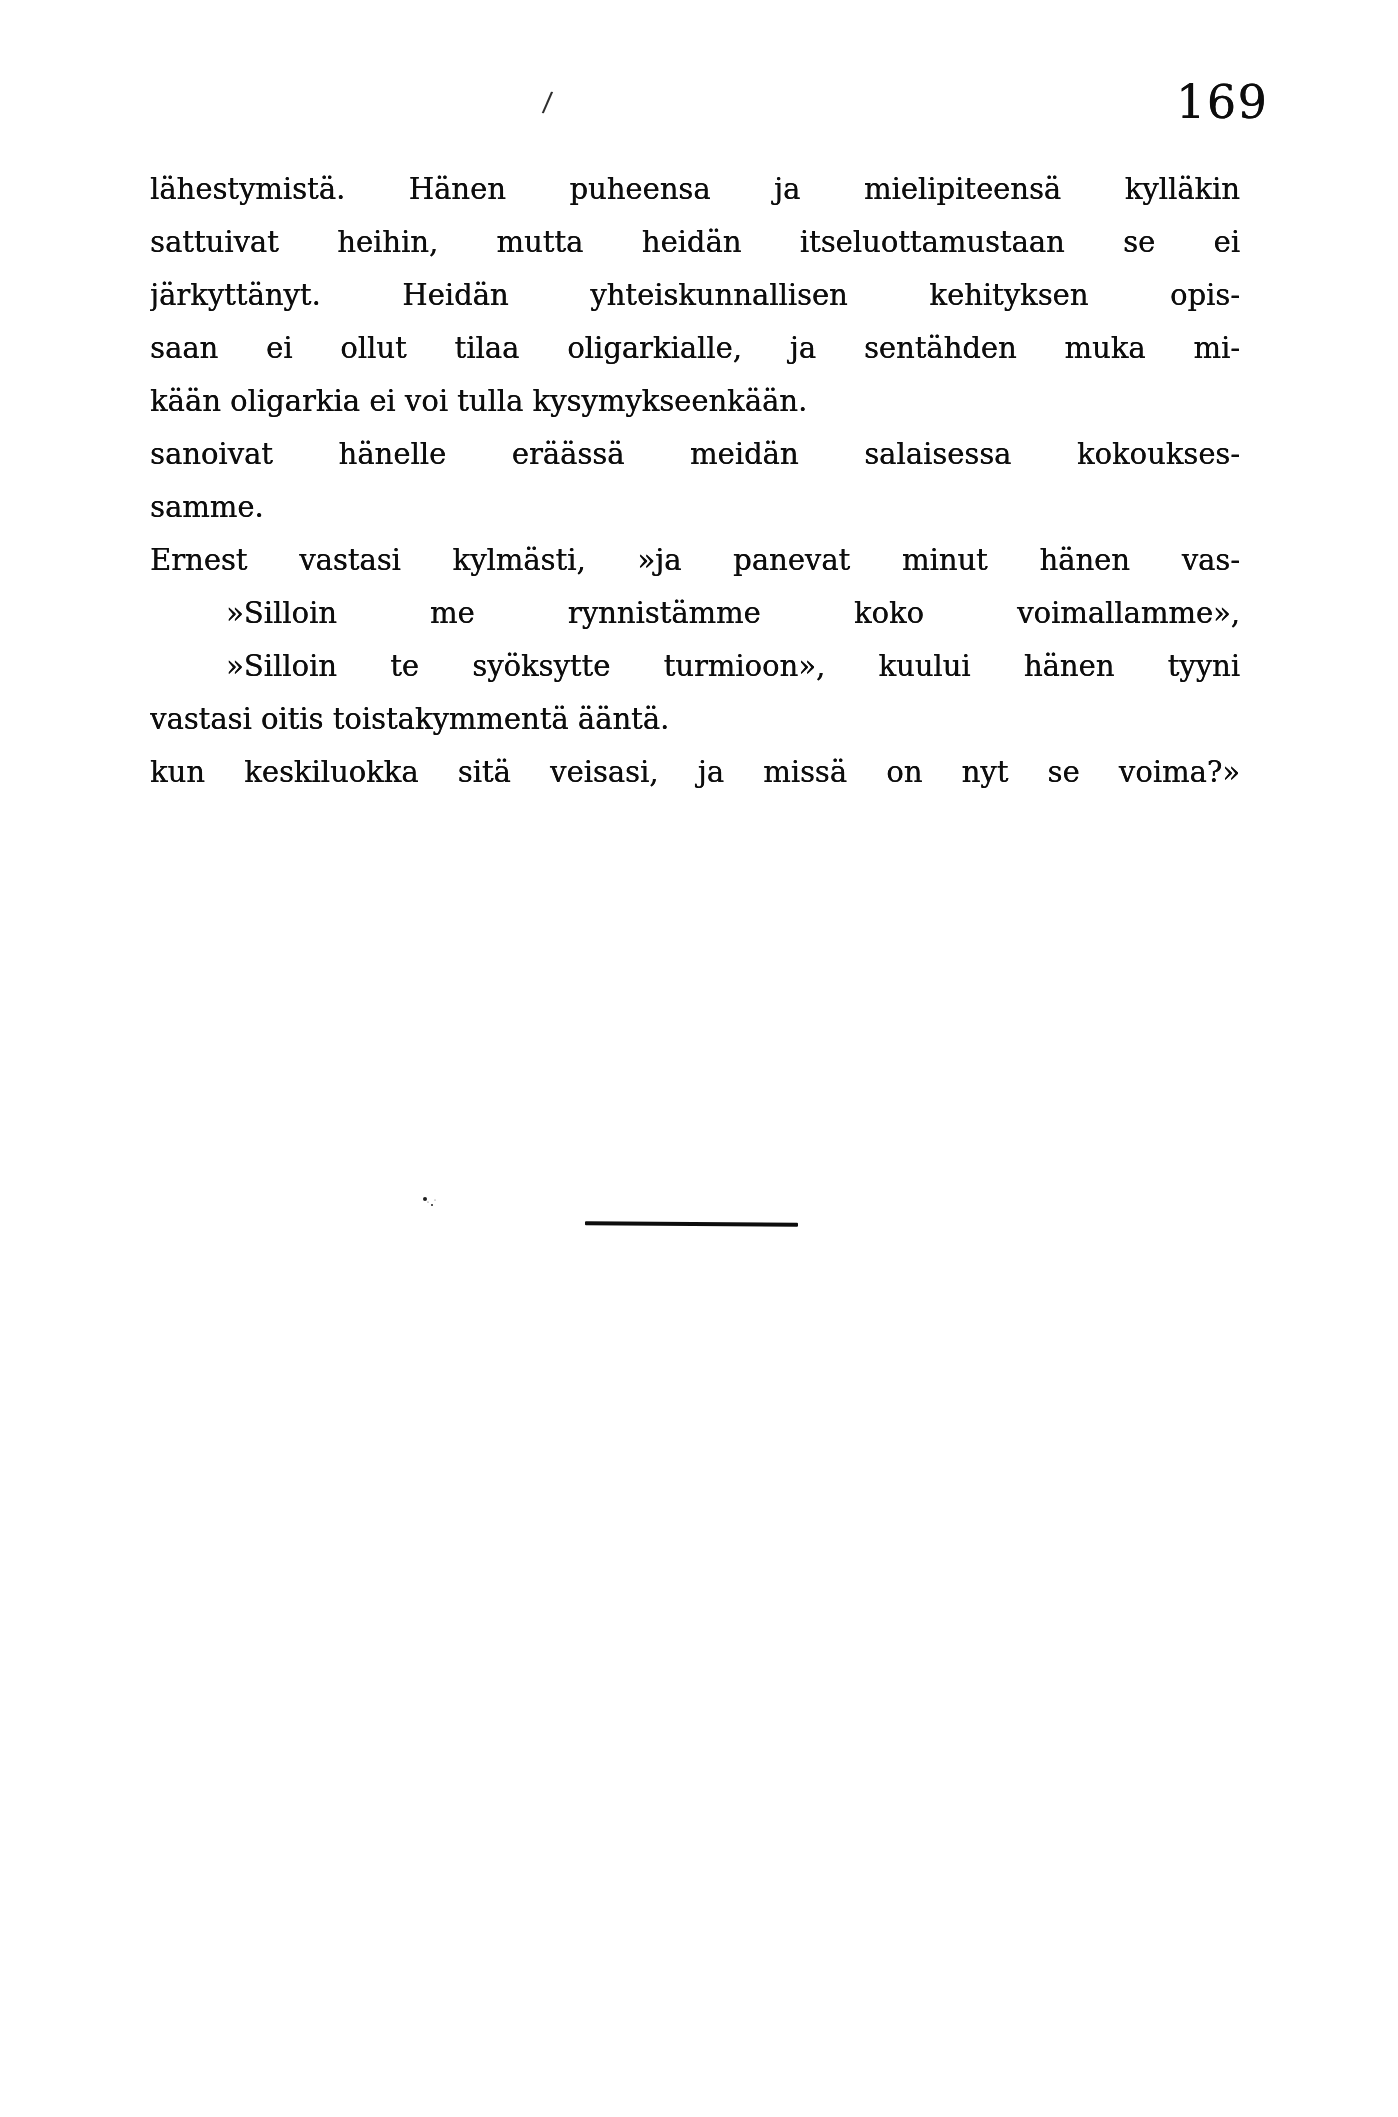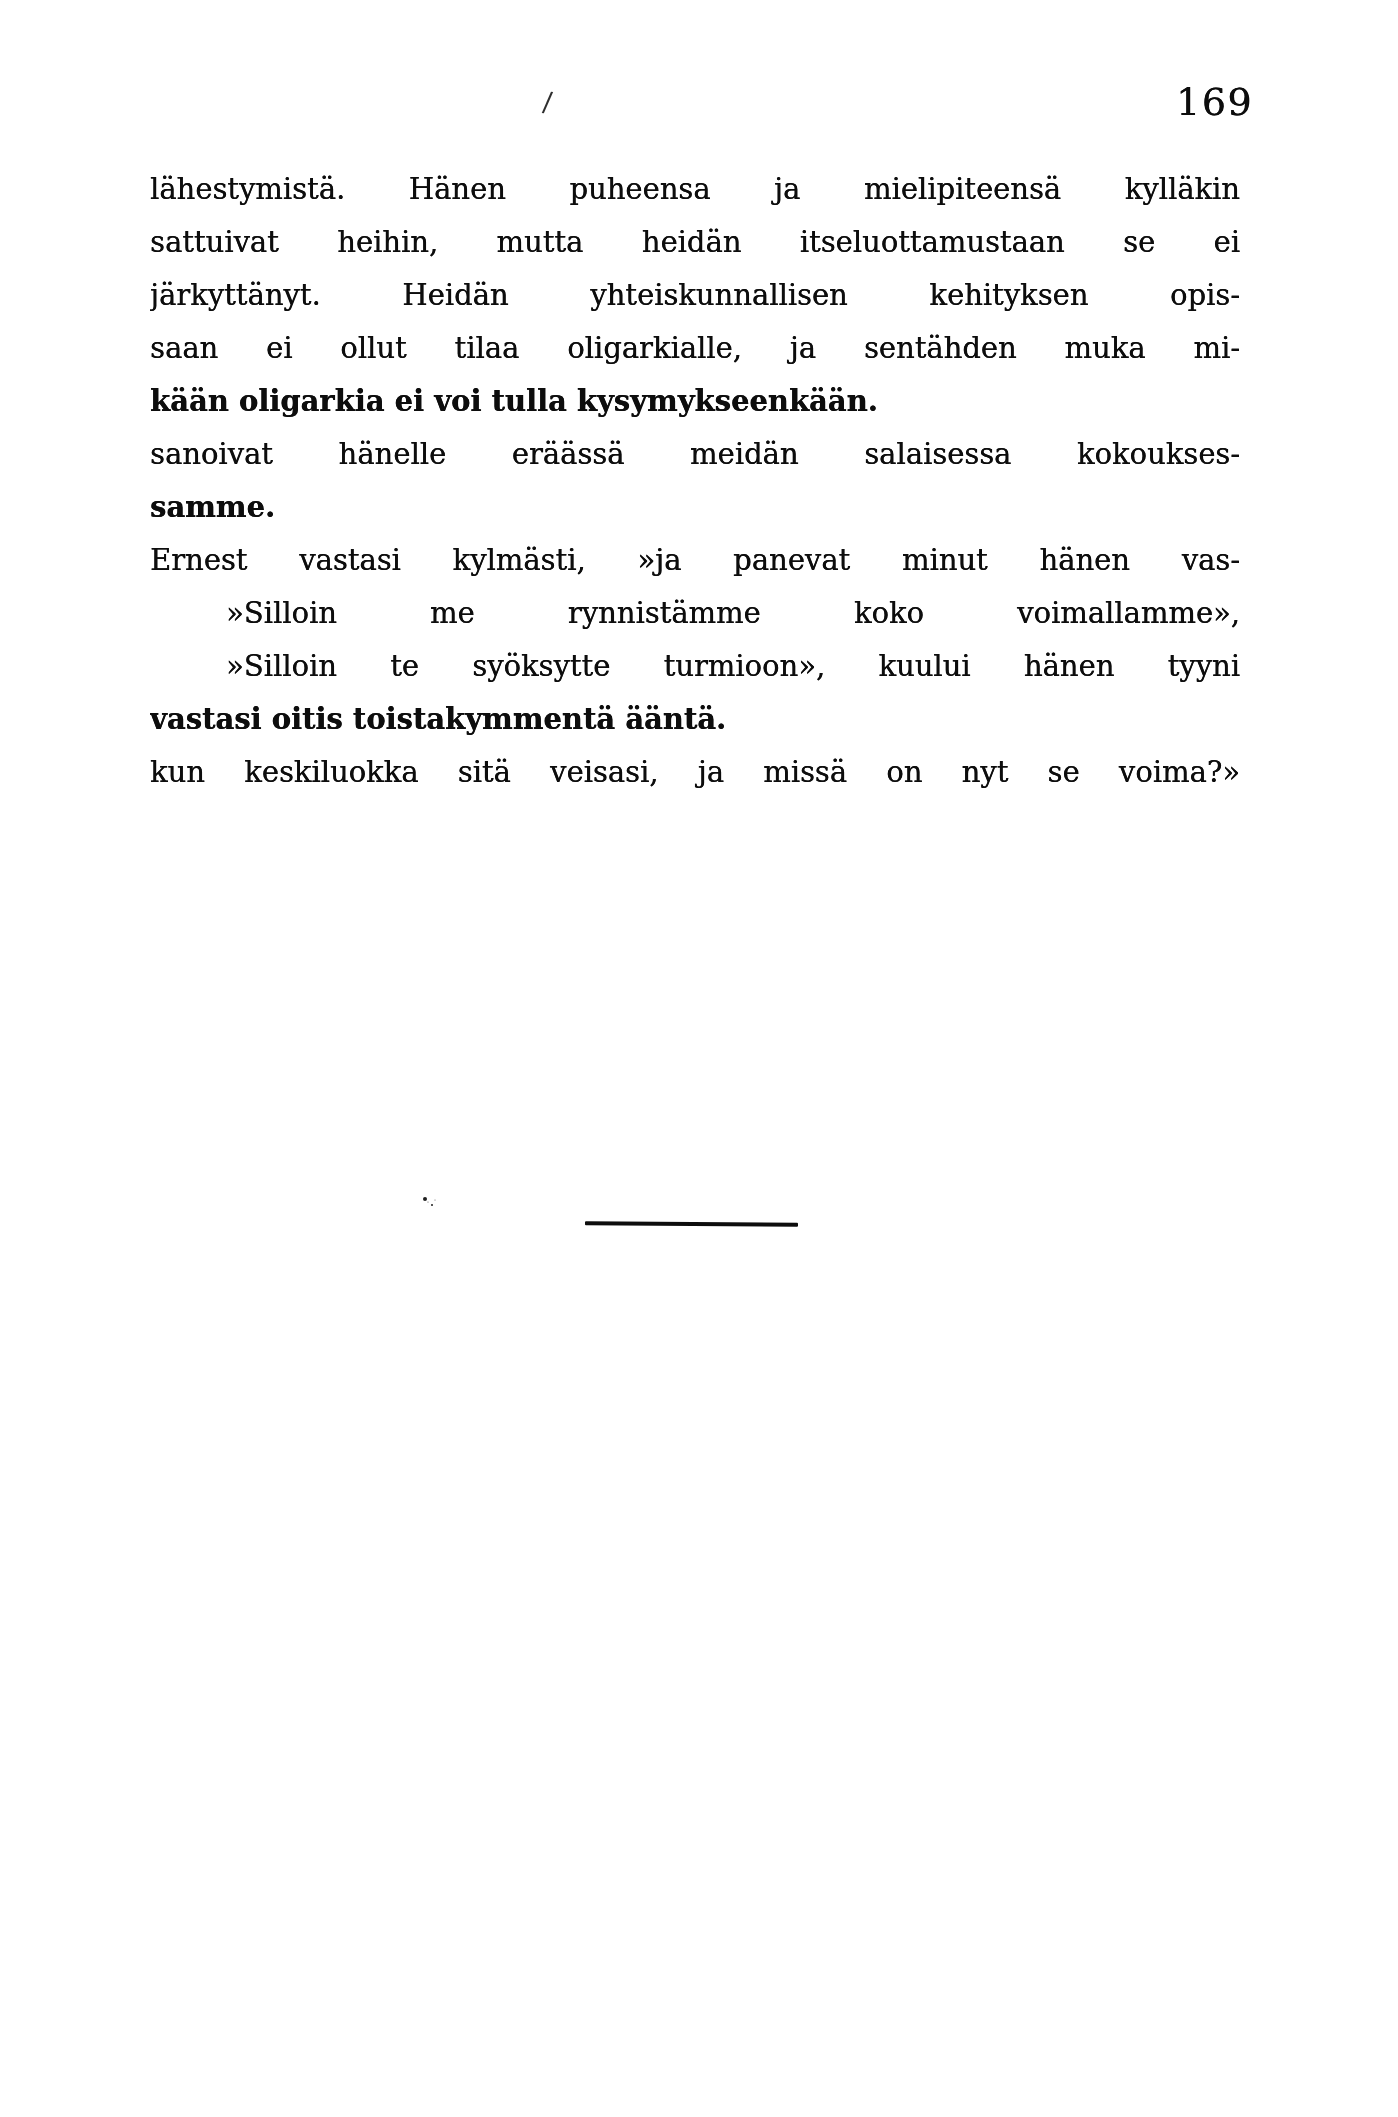"169" .pagenum { font-size: 38px -> 46px }
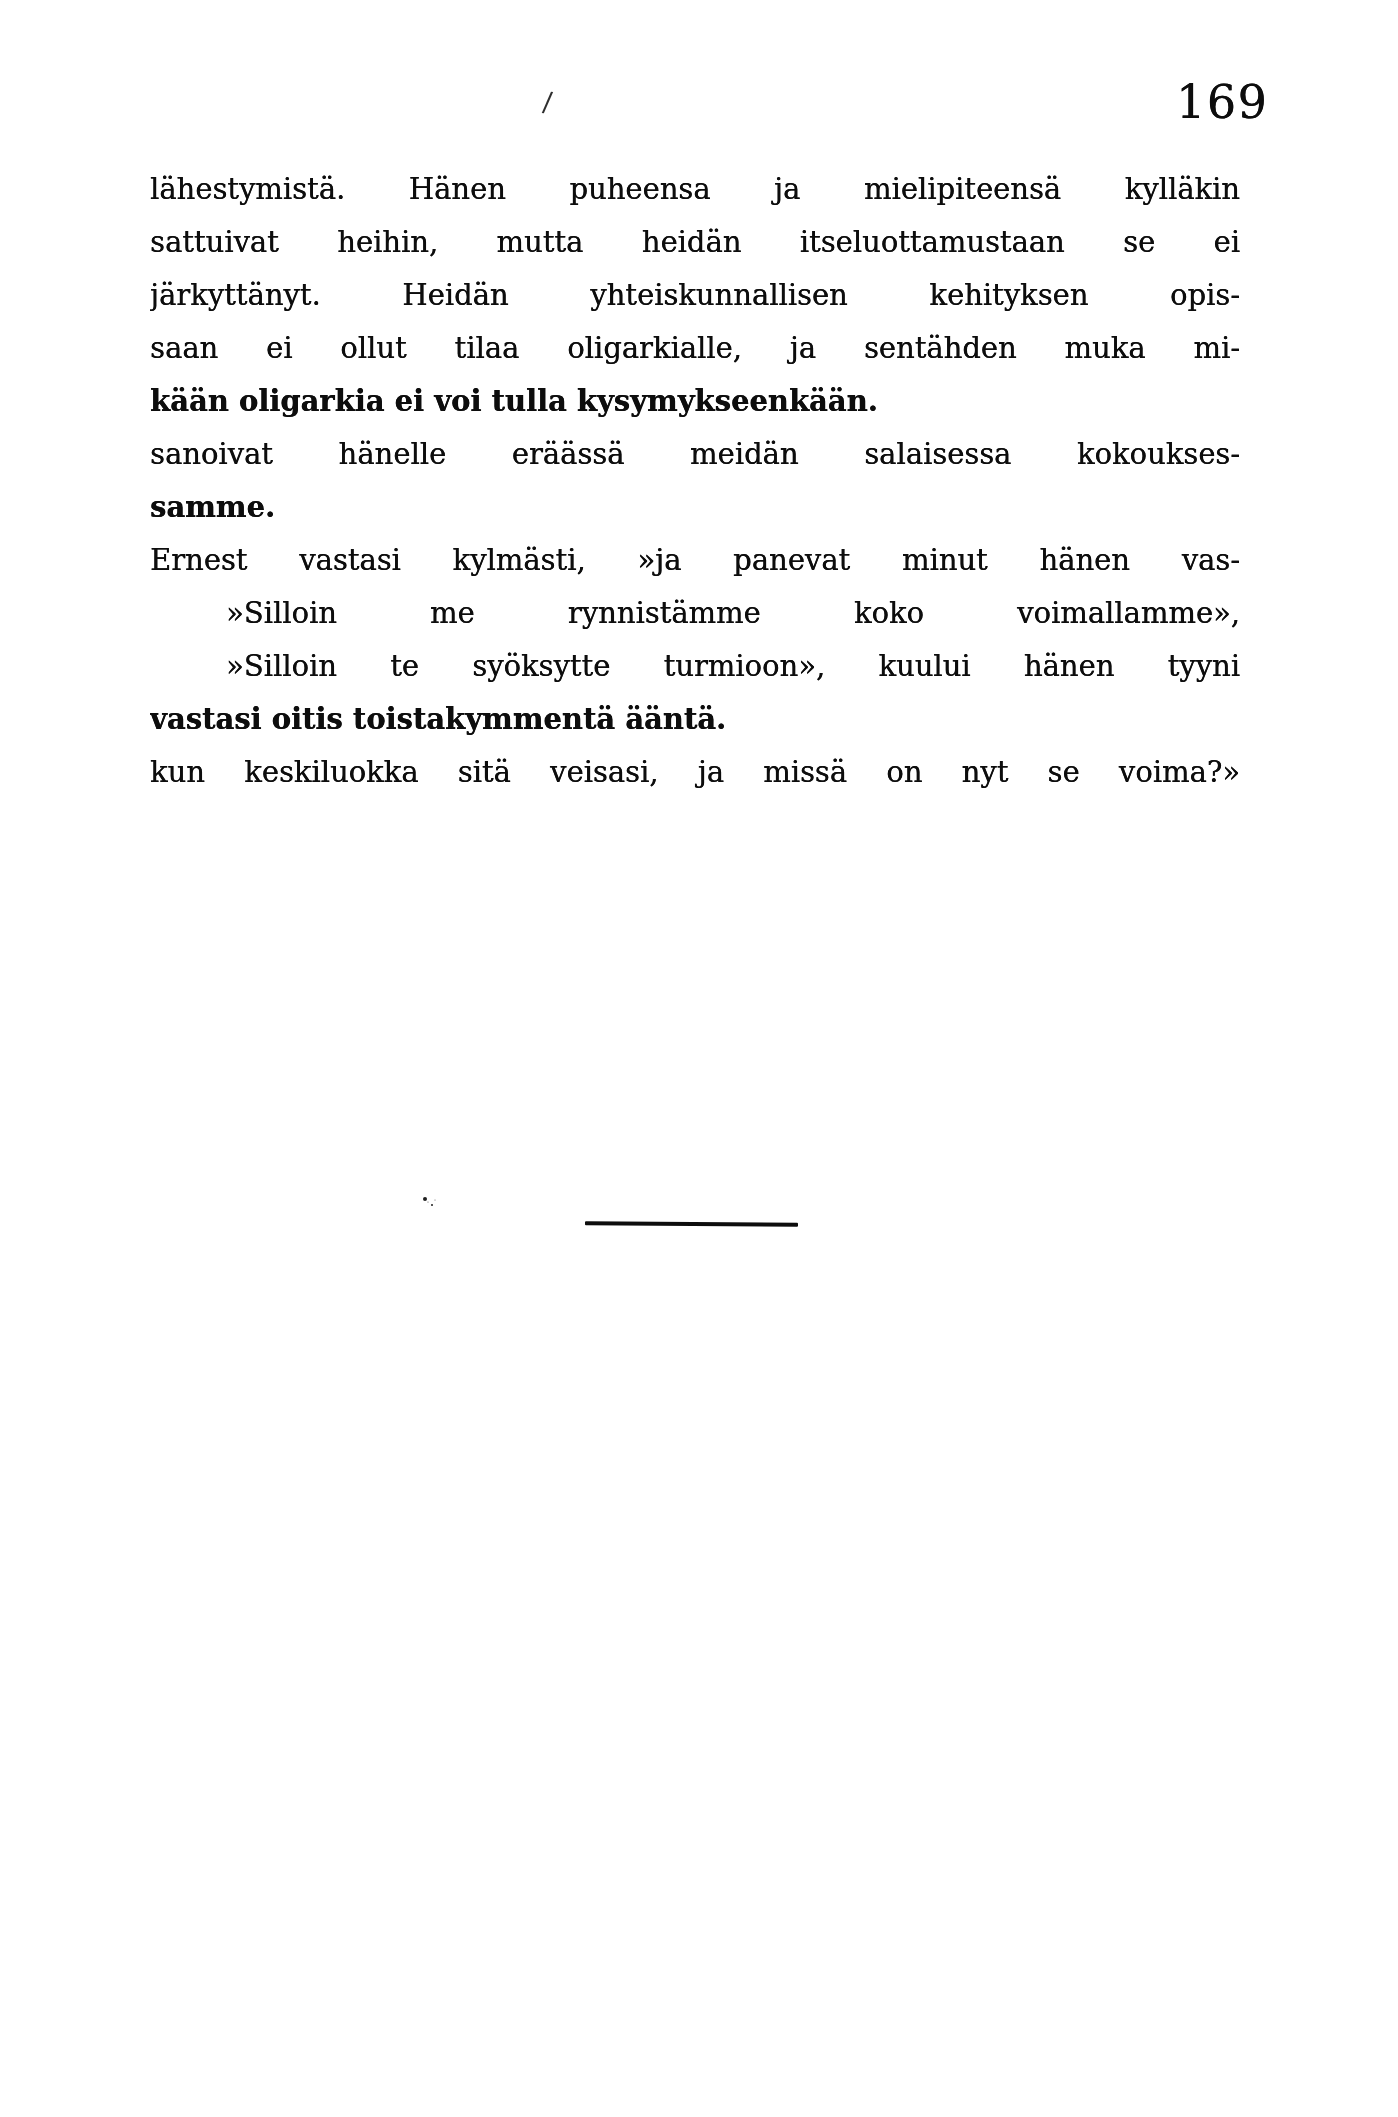"kään oligarkia ei voi tulla" .l.e { font-weight: bold -> none }
